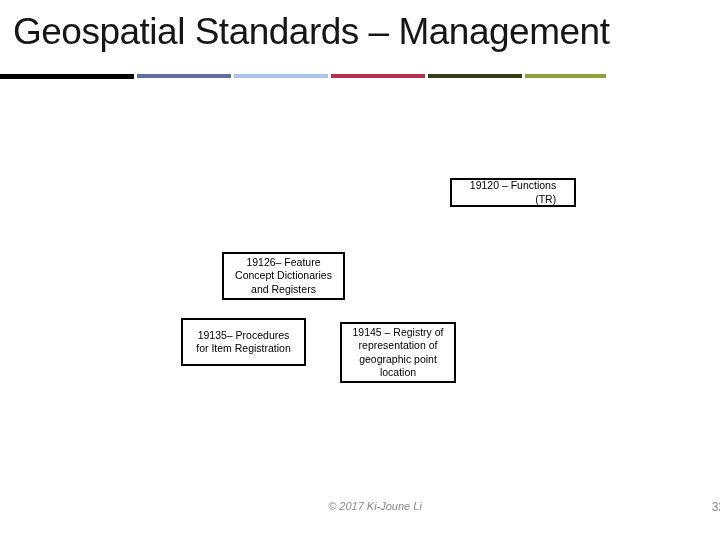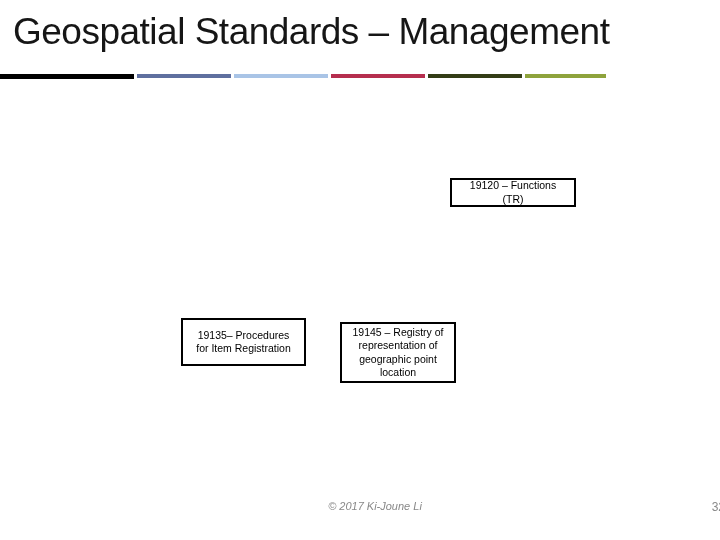"19120 – Functions" #b19120 { text-align: none -> right }
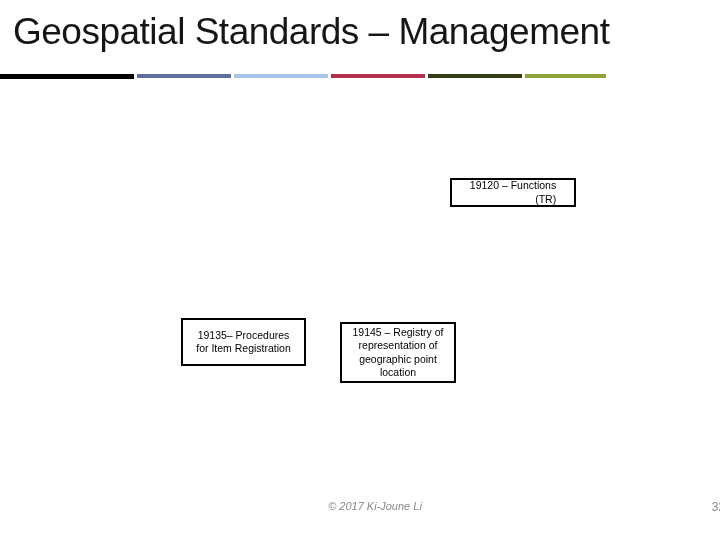"19126– Feature" div.stdbox { html: none -> <div>19126– Feature Concept Dictionaries and Registers</div> }
